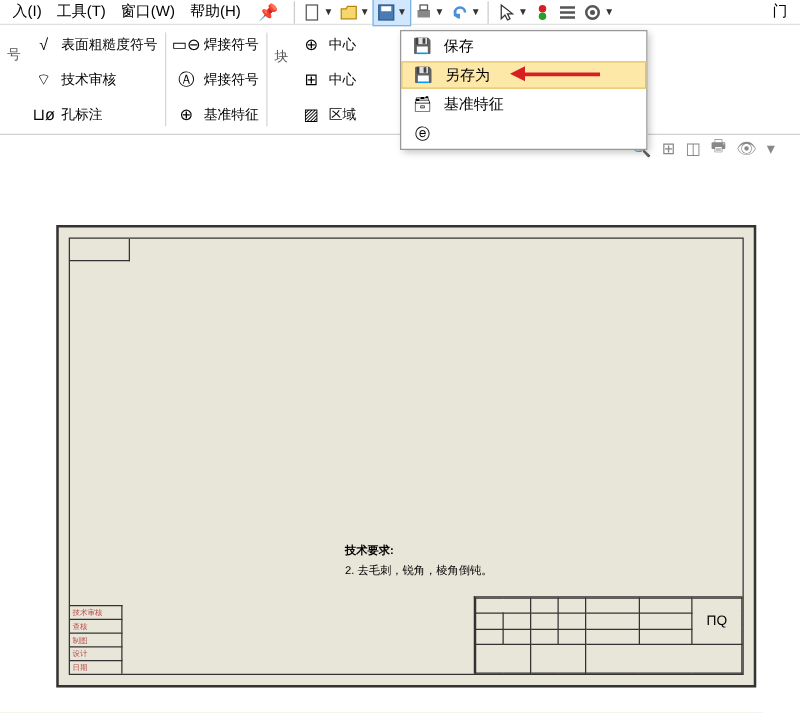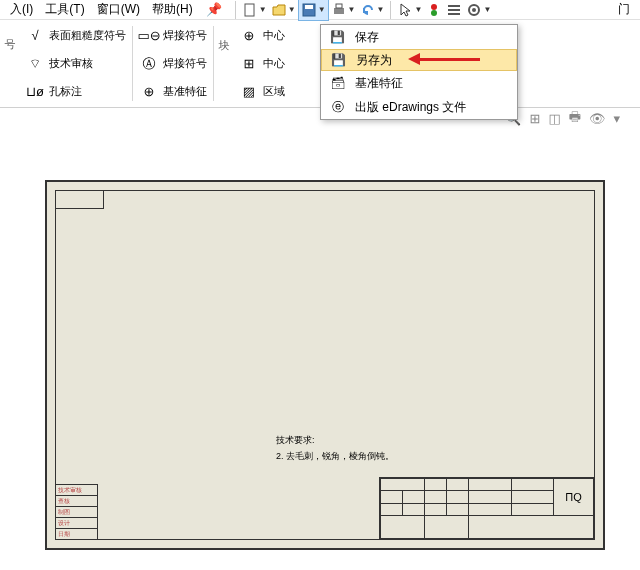"出版 eDrawings 文件" span { html: <span>出版 eDrawings 文件</span> -> none }
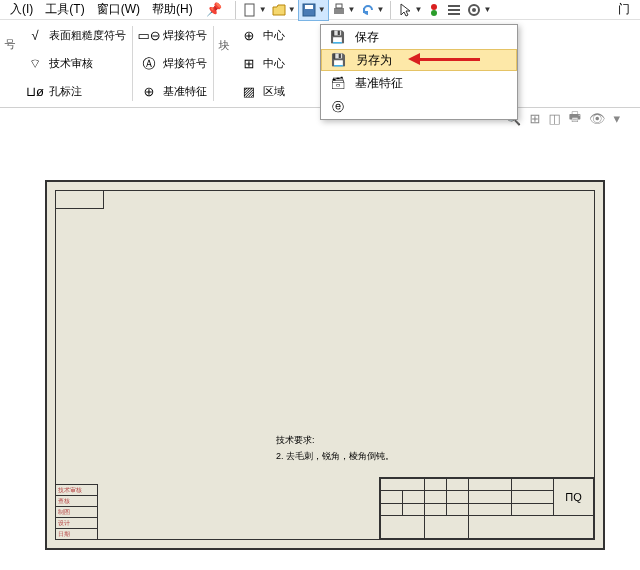"技术要求:" div { font-weight: normal -> bold }
